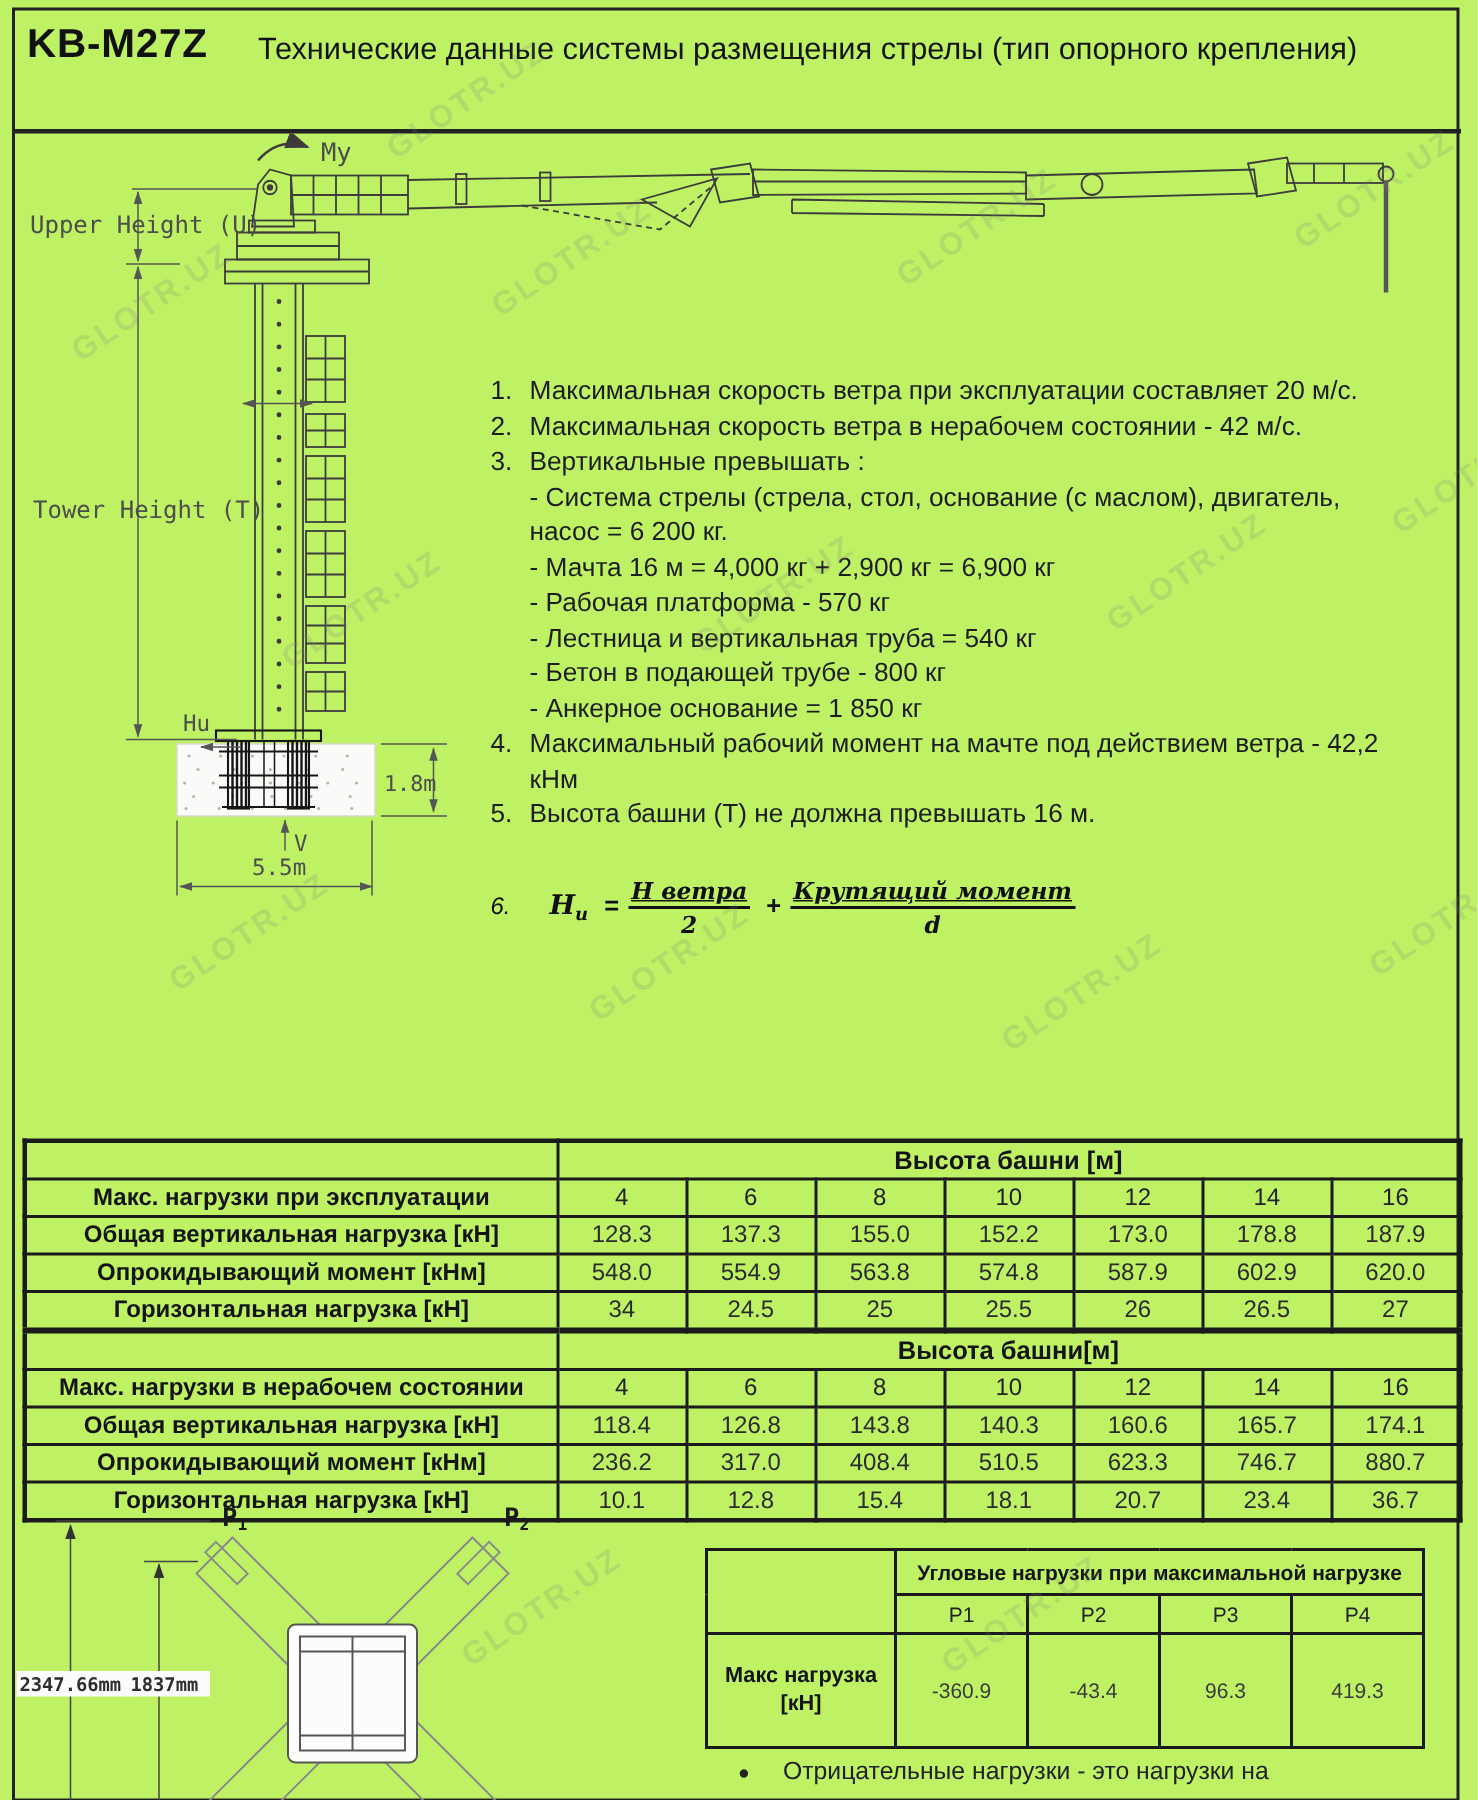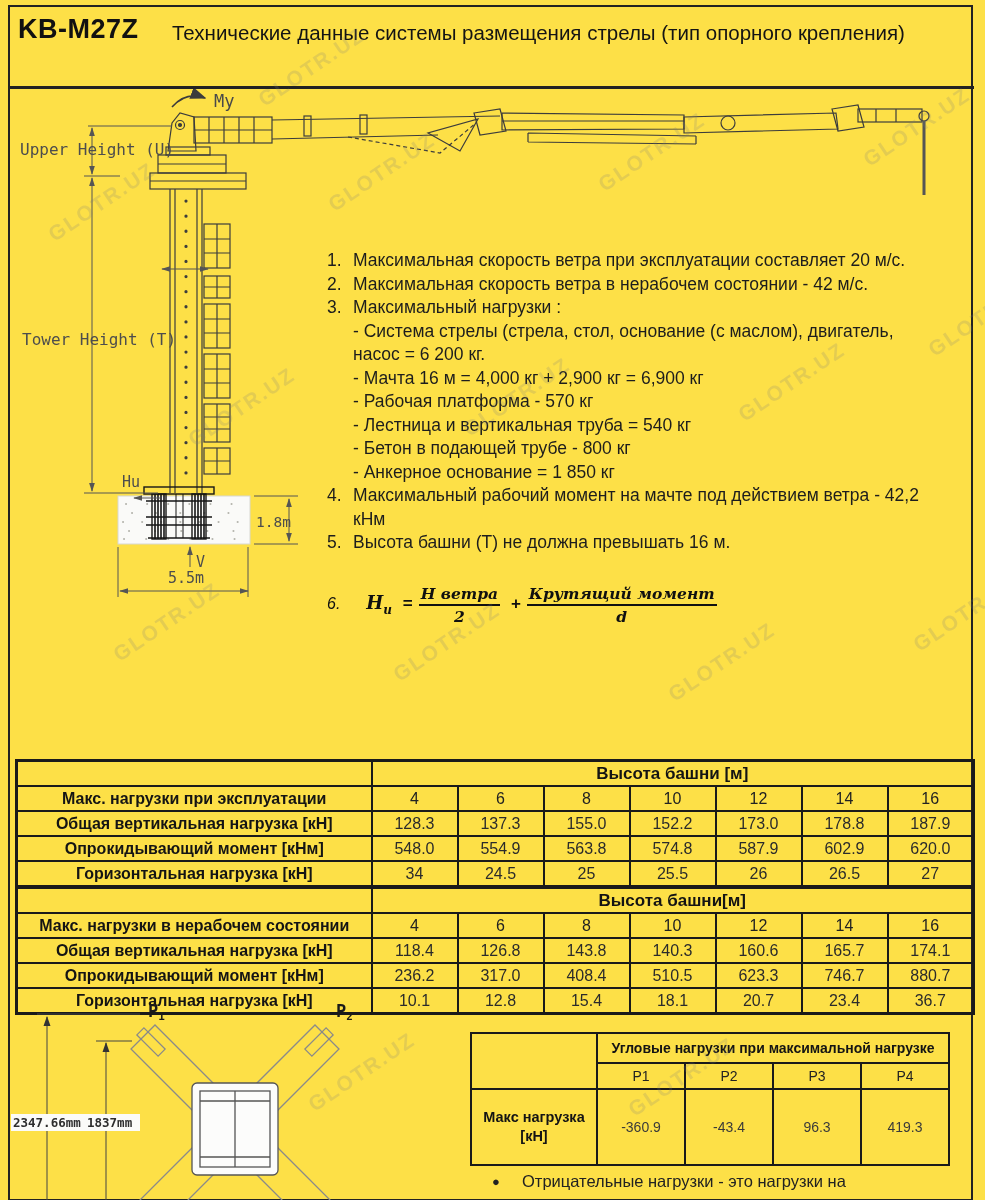"KB-M27Z" .page { background: #fde047 -> #bef264 }
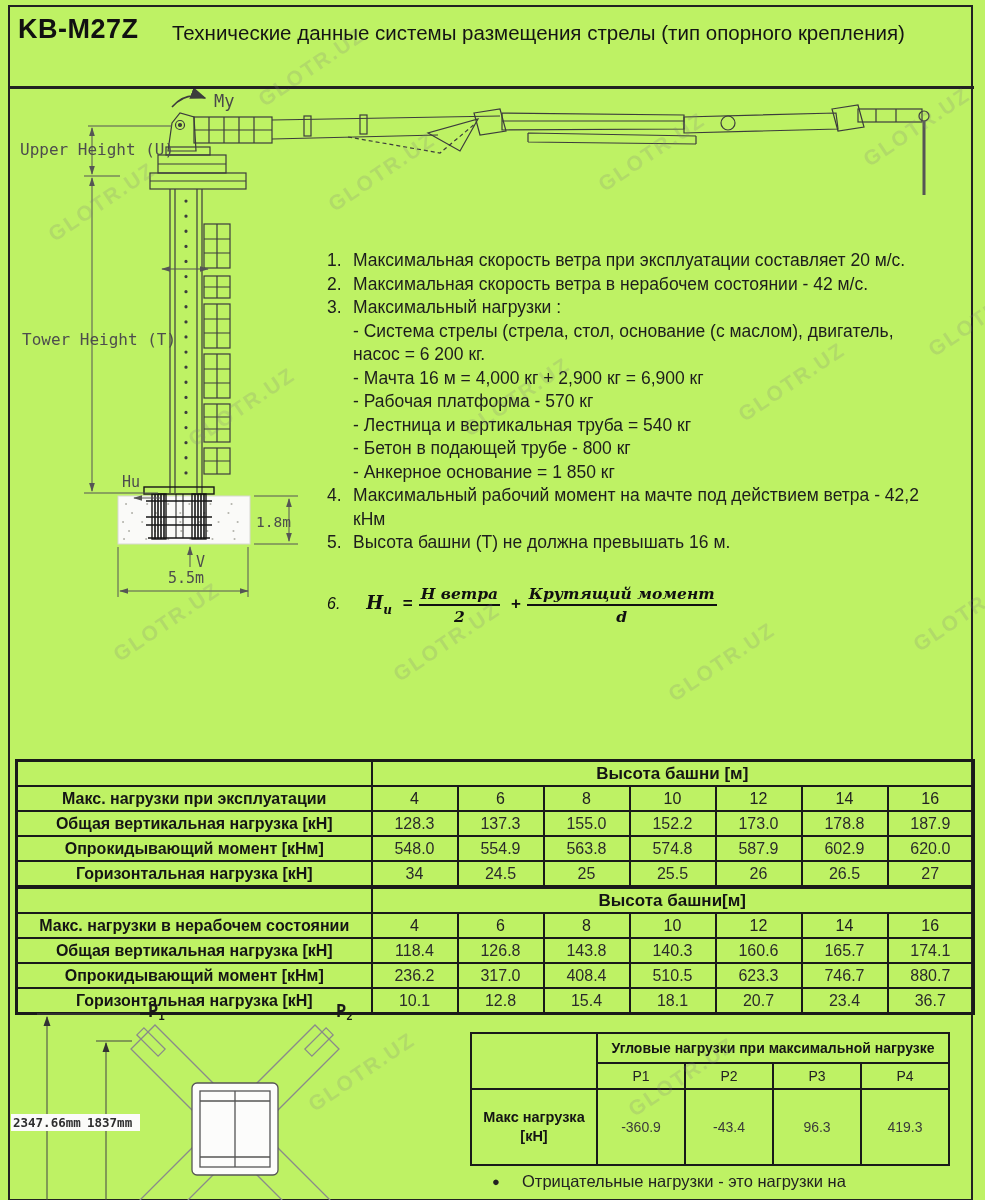"Максимальный нагрузки :" span { text: Максимальный нагрузки -> Вертикальные превышать }
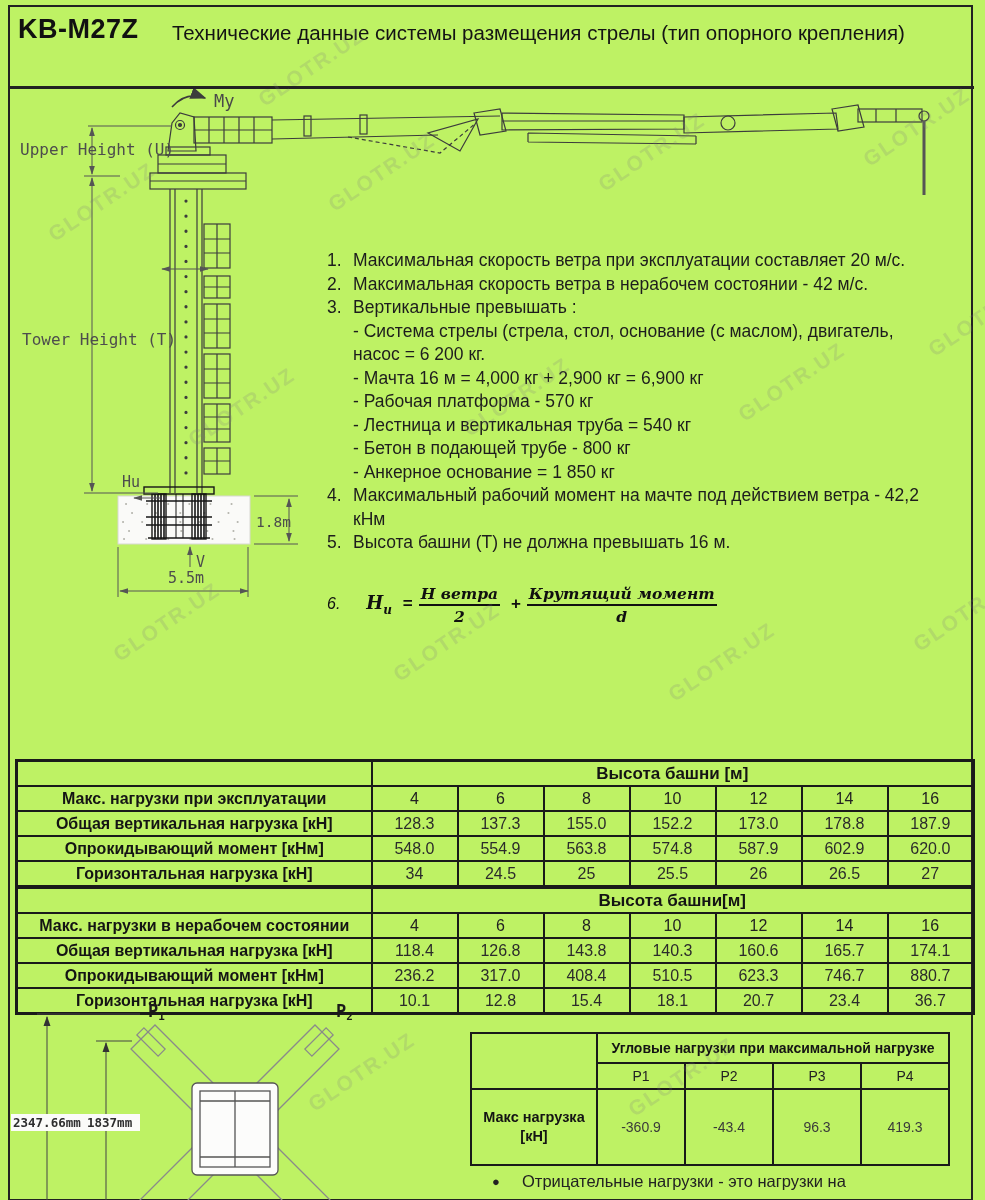"Н ветра" .frac .top { text-decoration: none -> underline }
